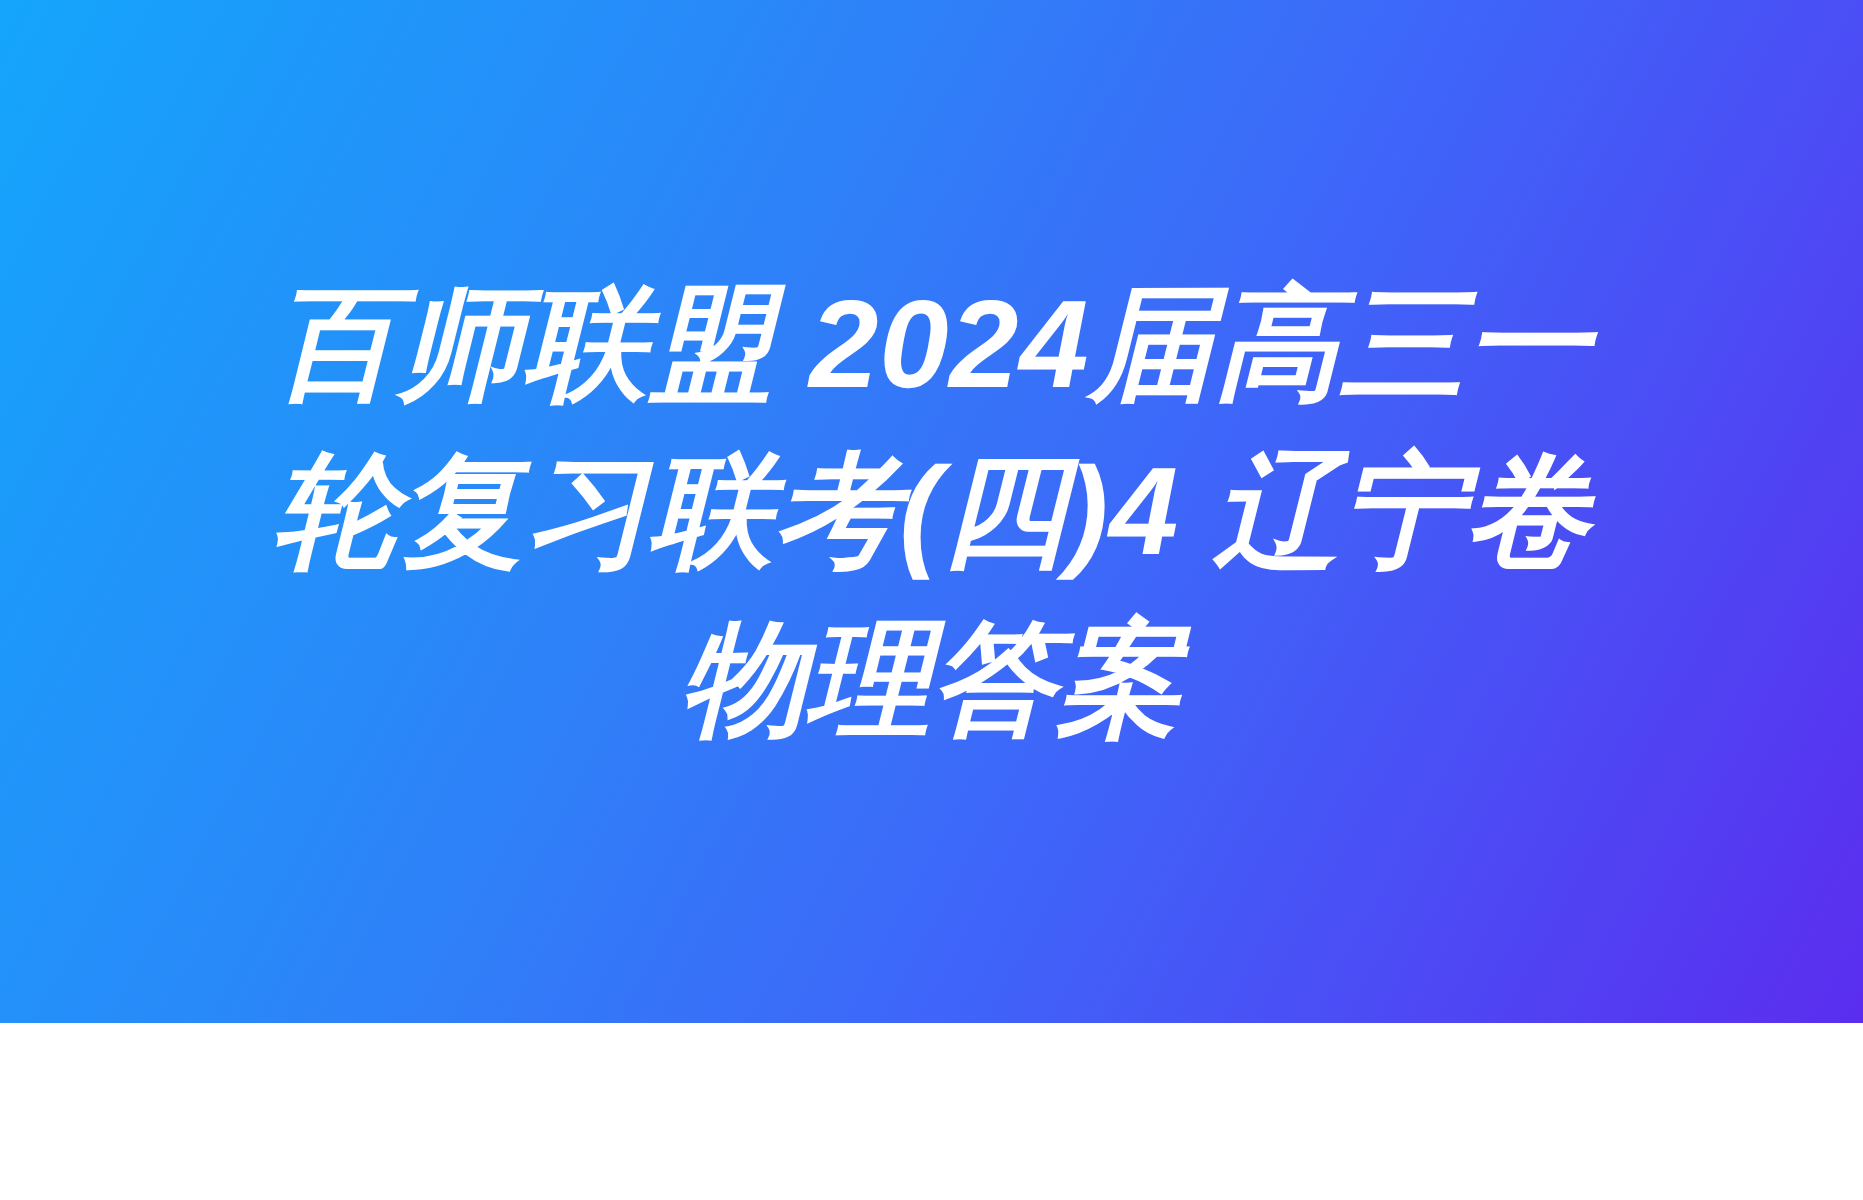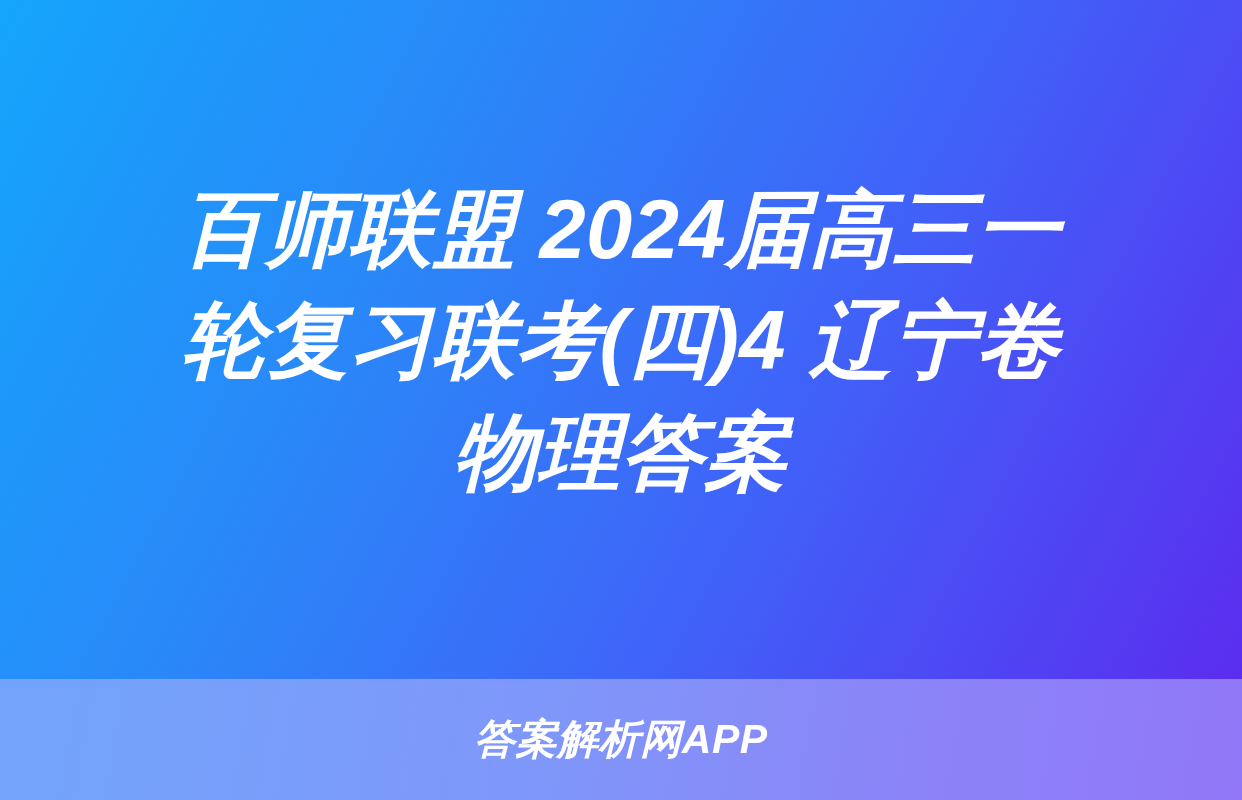"答案解析网APP" div.footer-band { html: <div> <div>答案解析网APP</div> </div> -> none }
